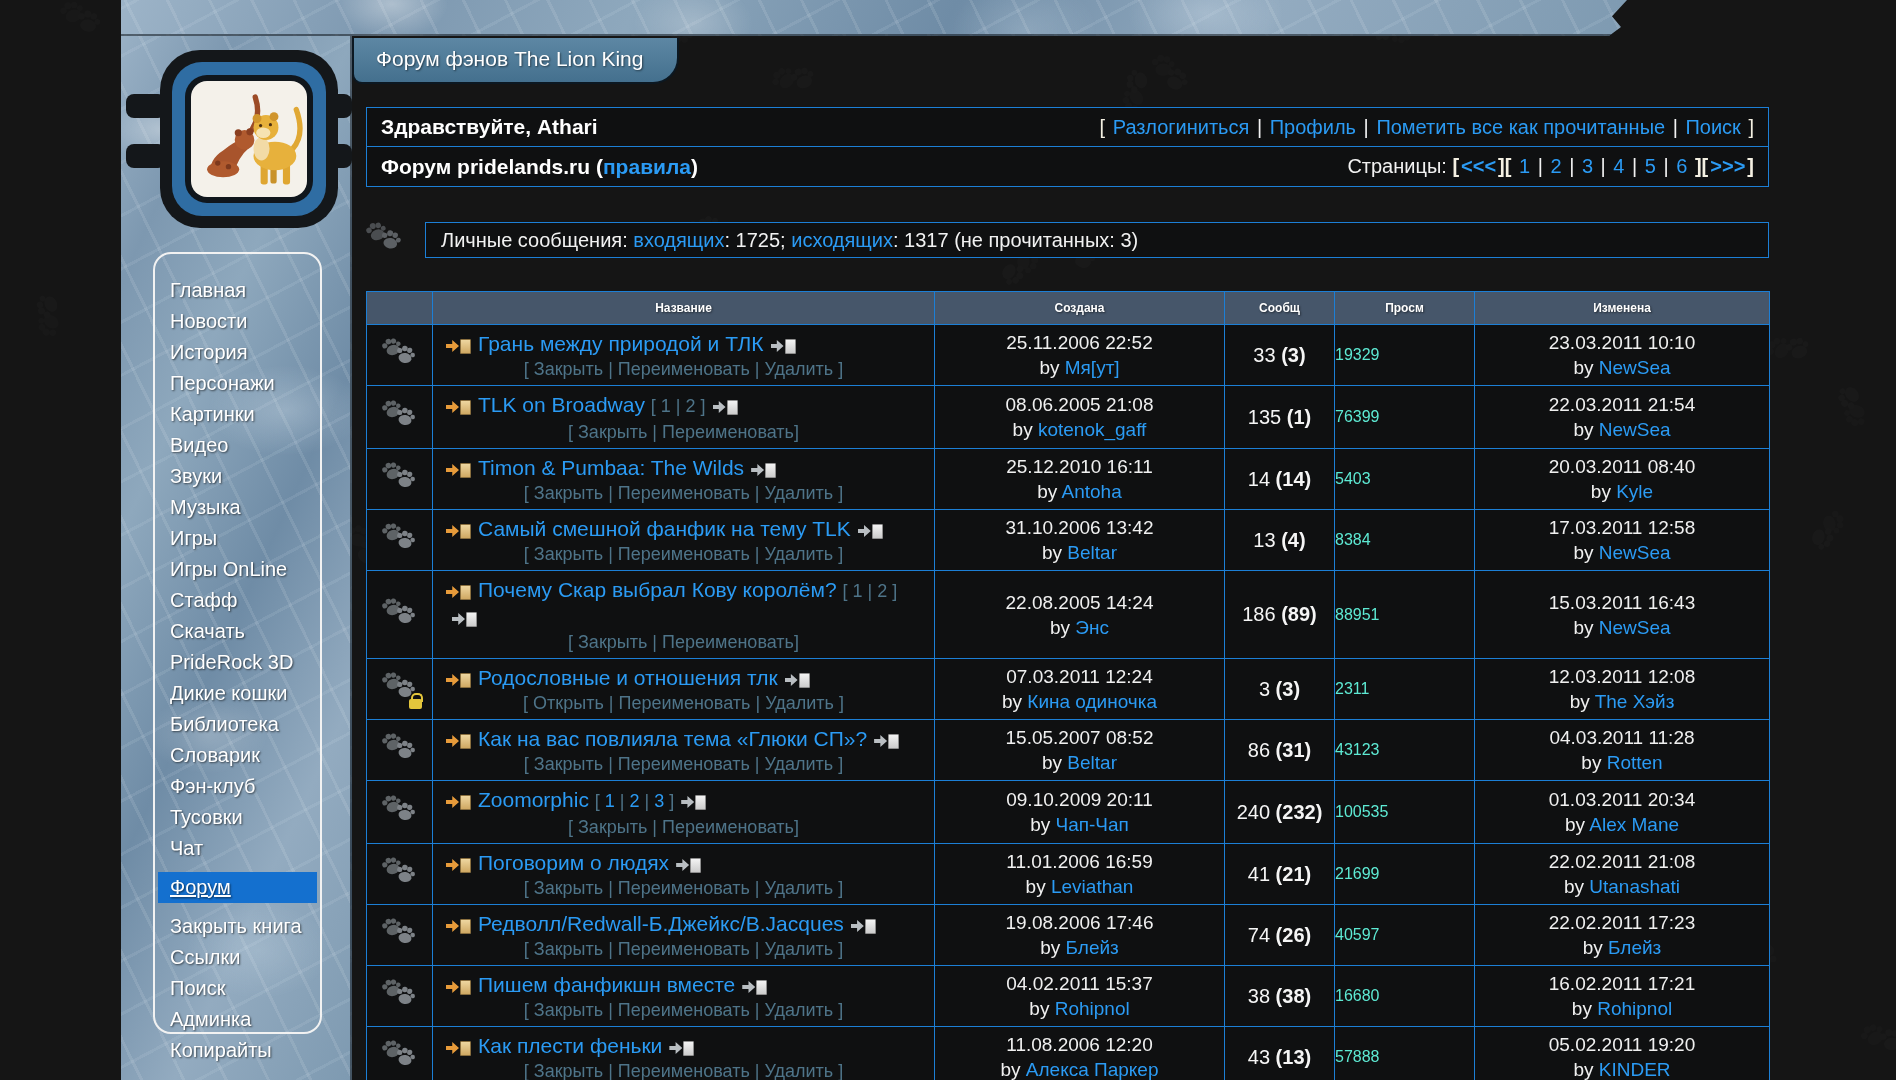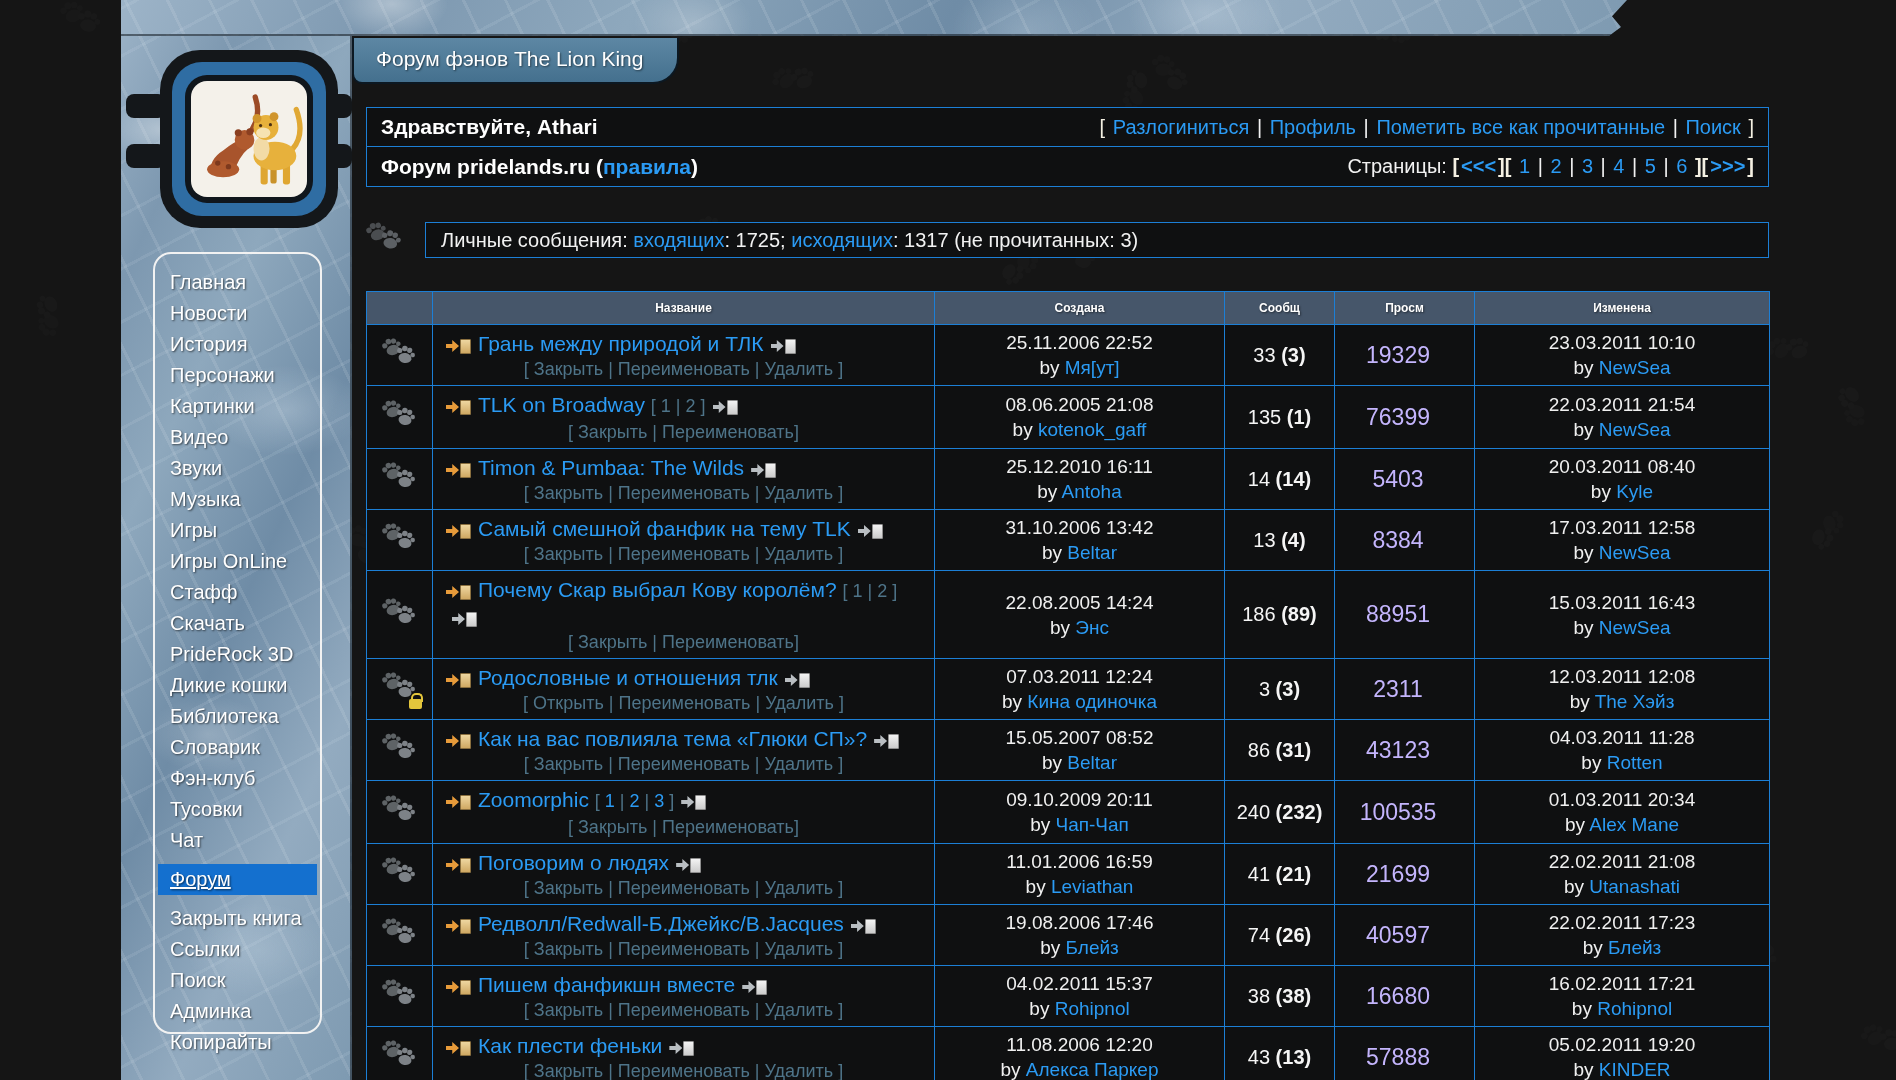"Главная" #menu-box { padding-top: 13px -> 21px }
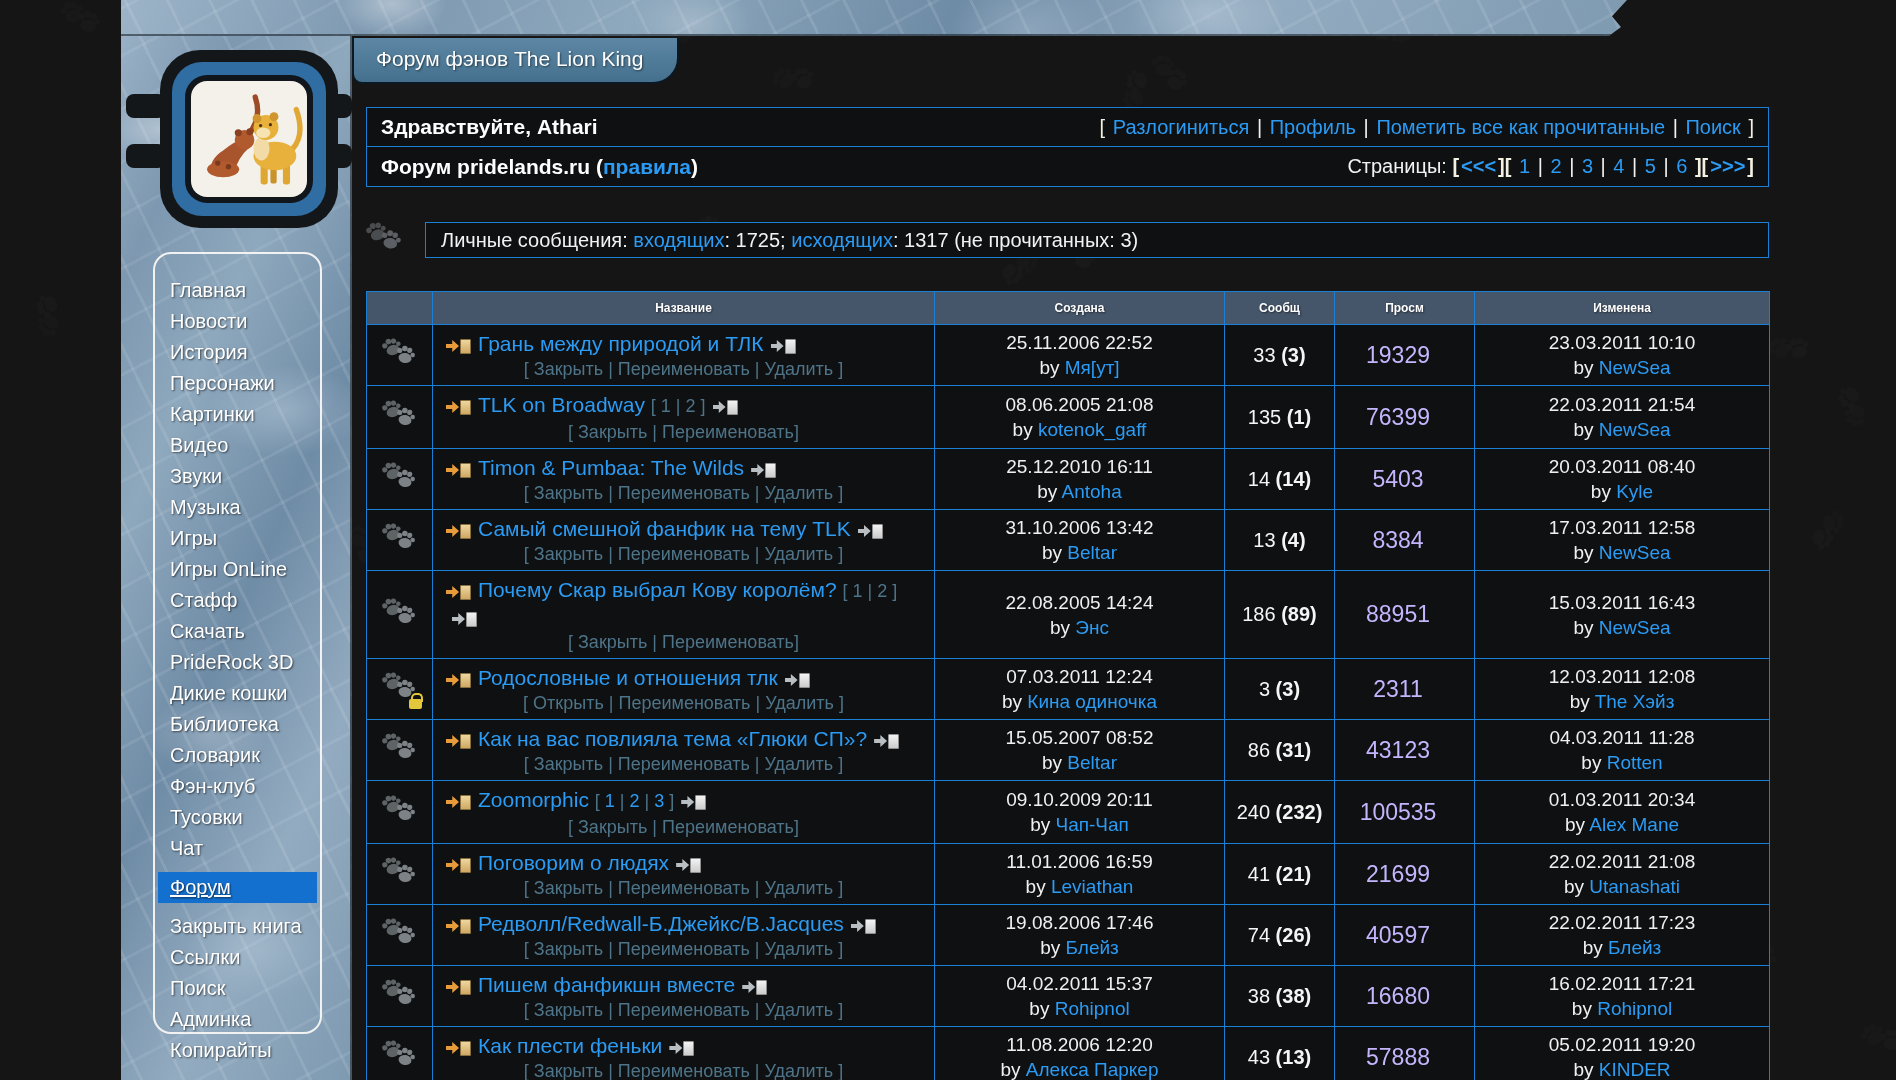"19329" td.c-views { color: #c4b5fd -> #5eead4; font-size: 23px -> 16px; text-align: center -> left }
